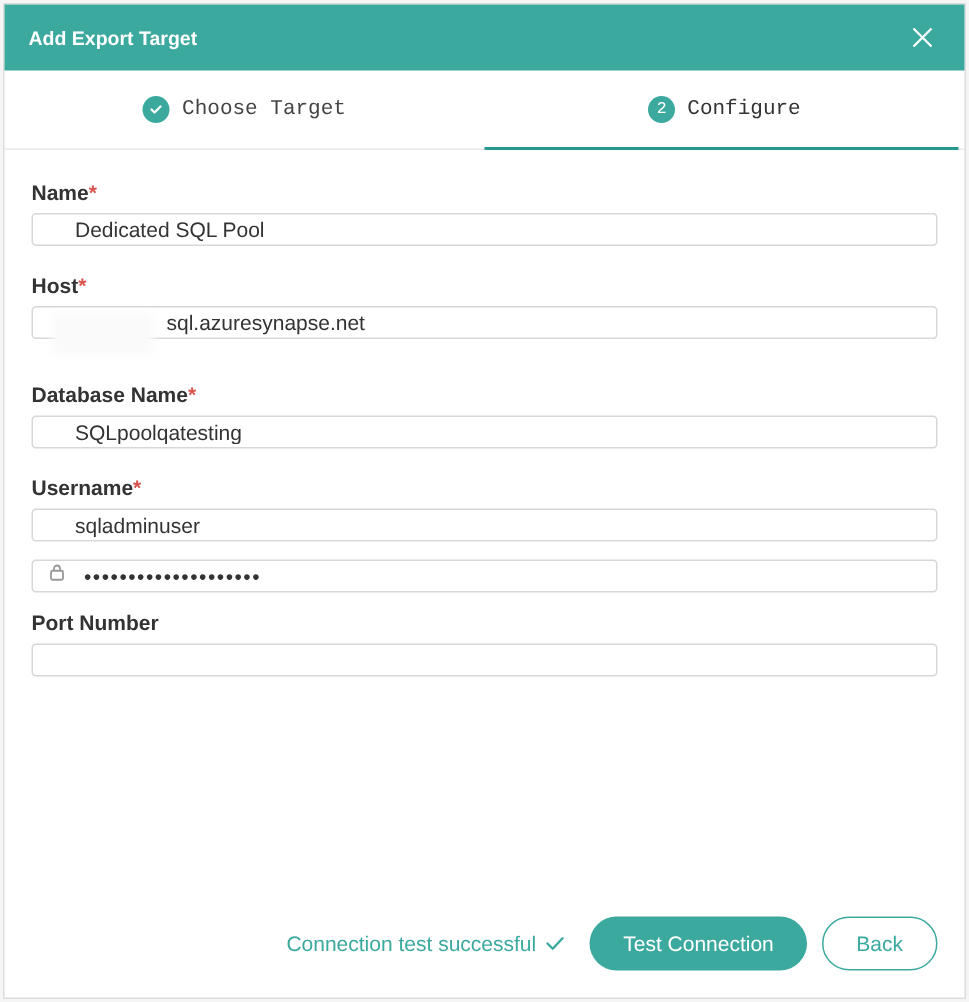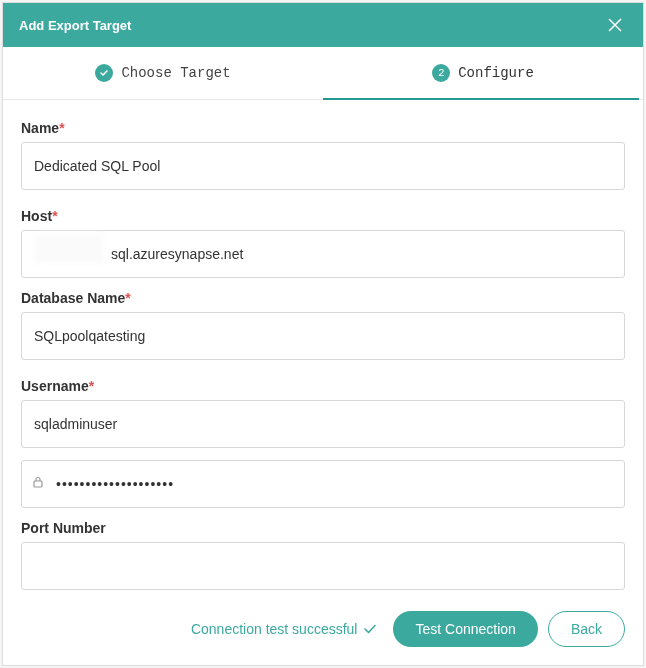"Dedicated SQL Pool" .field-input { height: 48px -> 22px; padding: 0 12px -> 0 28px }
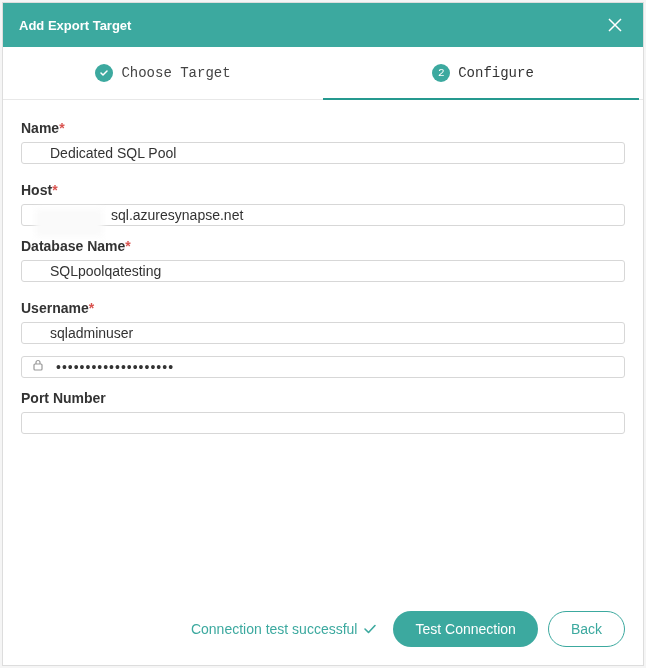"sql.azuresynapse.net" div.host-wrap { margin-bottom: 12px -> 29px }
